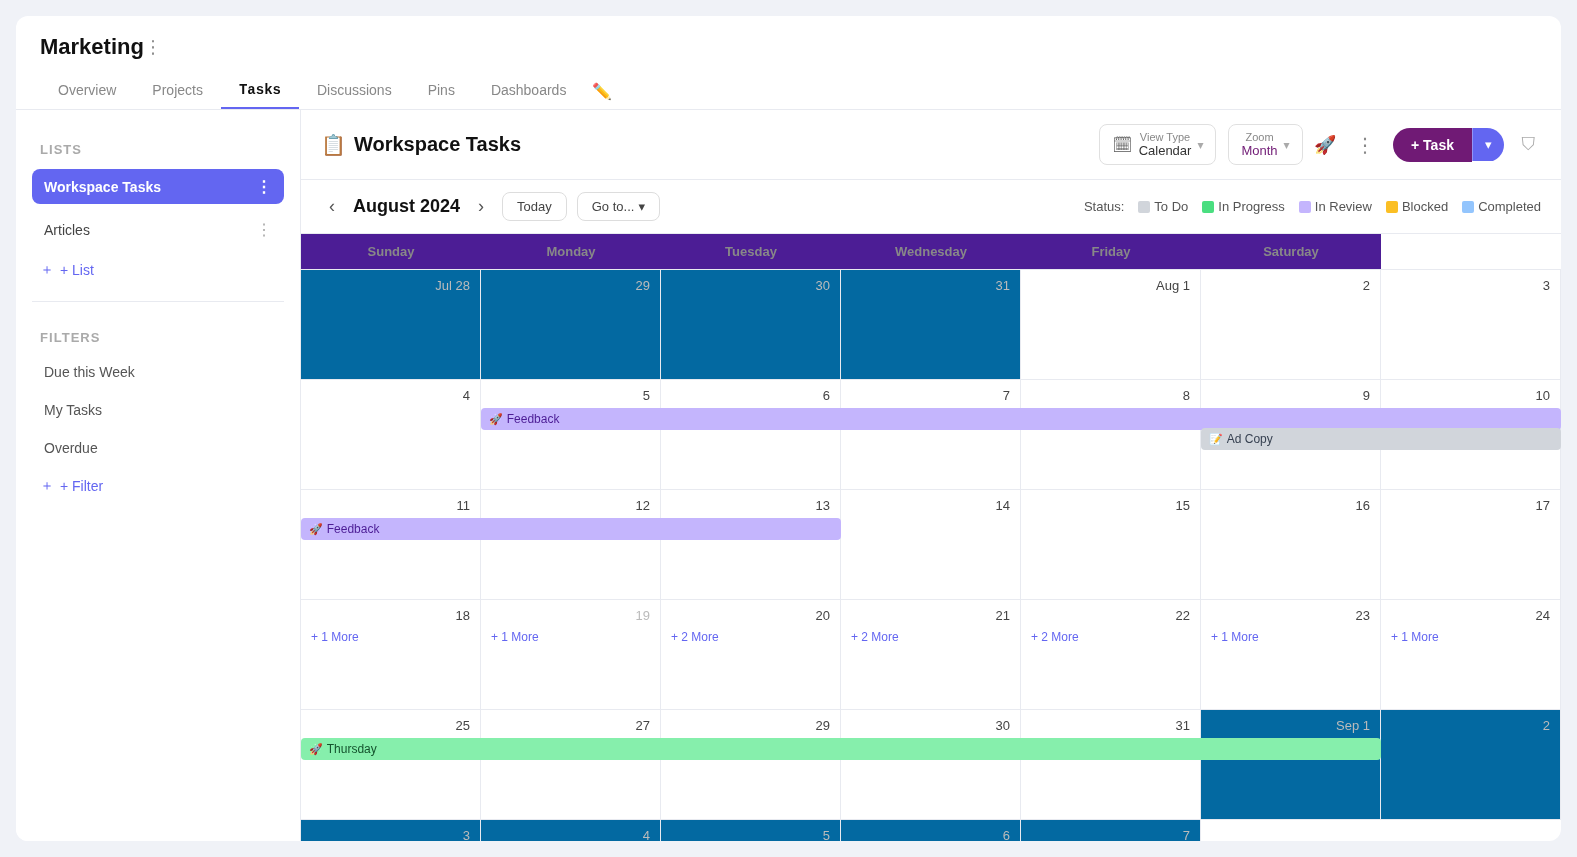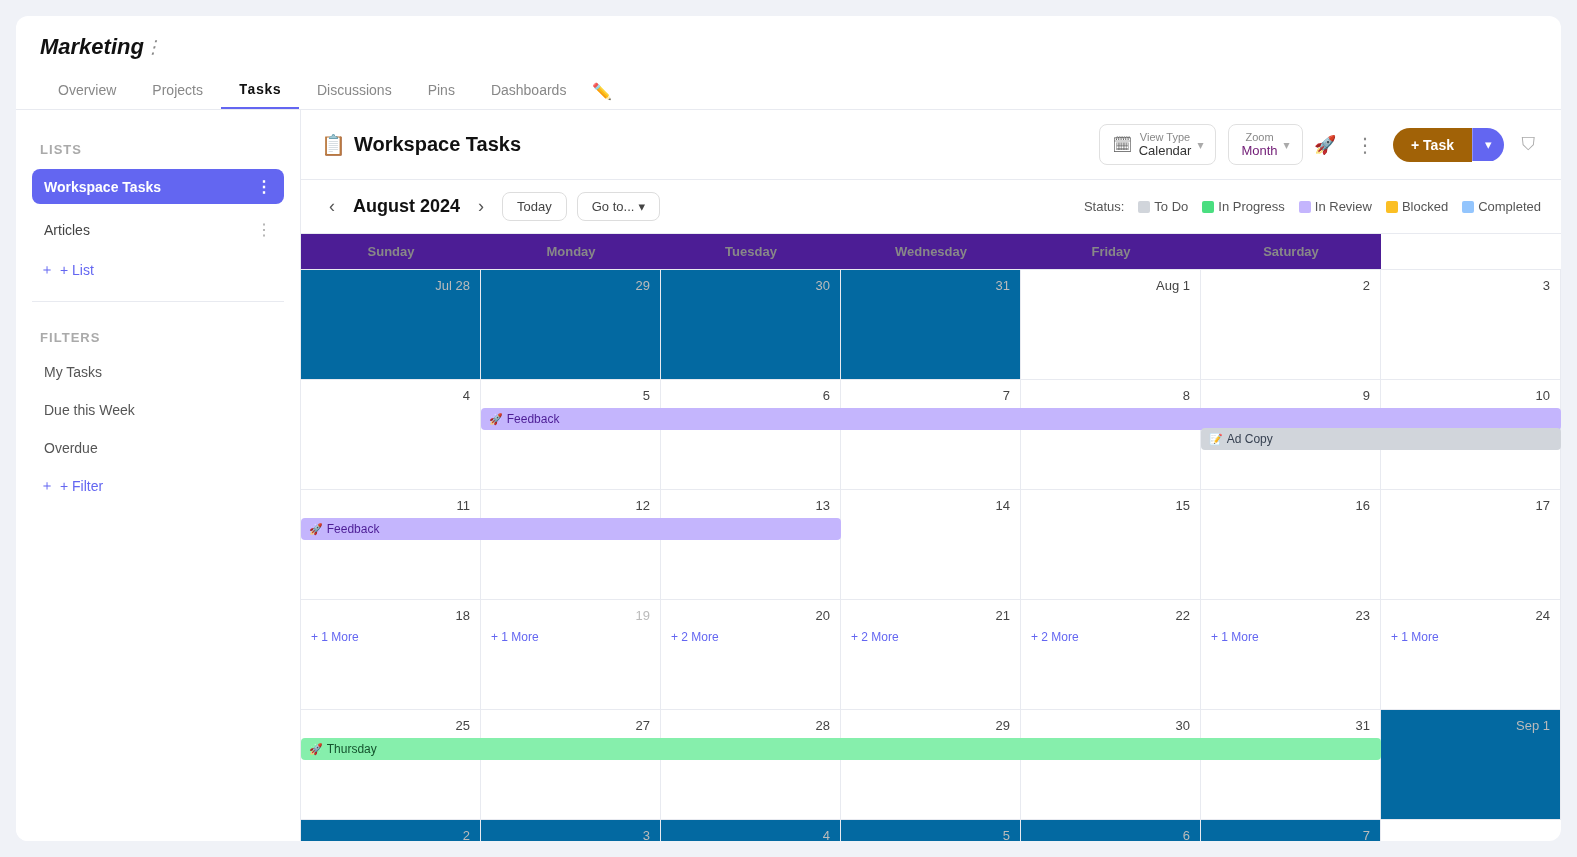"Marketing" .app-title { font-style: italic -> none }
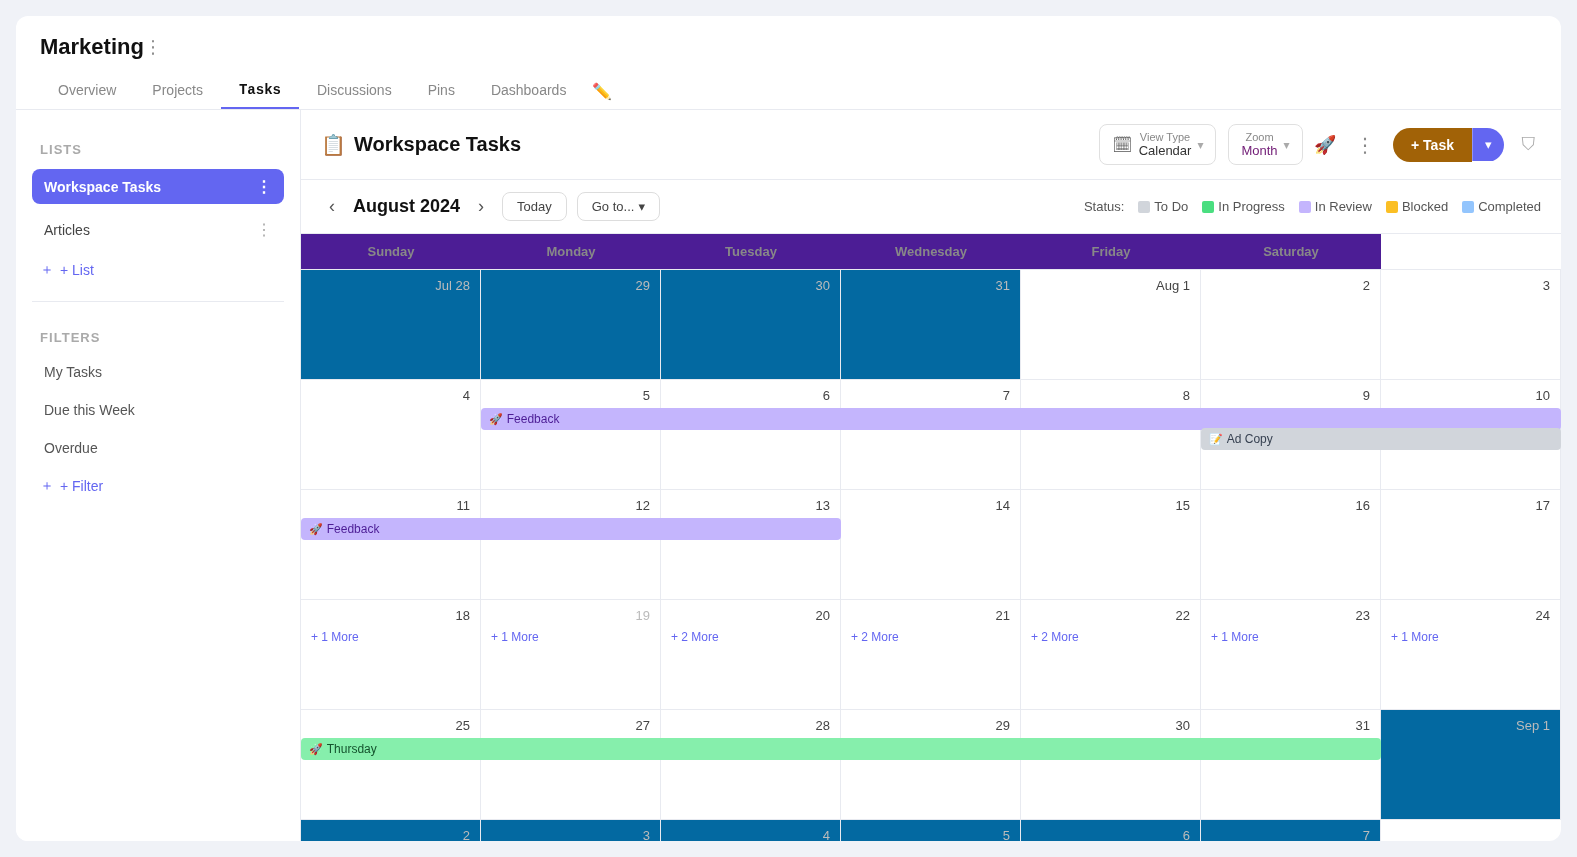"+ Task" .add-task-main { background: #a16207 -> #701a75 }
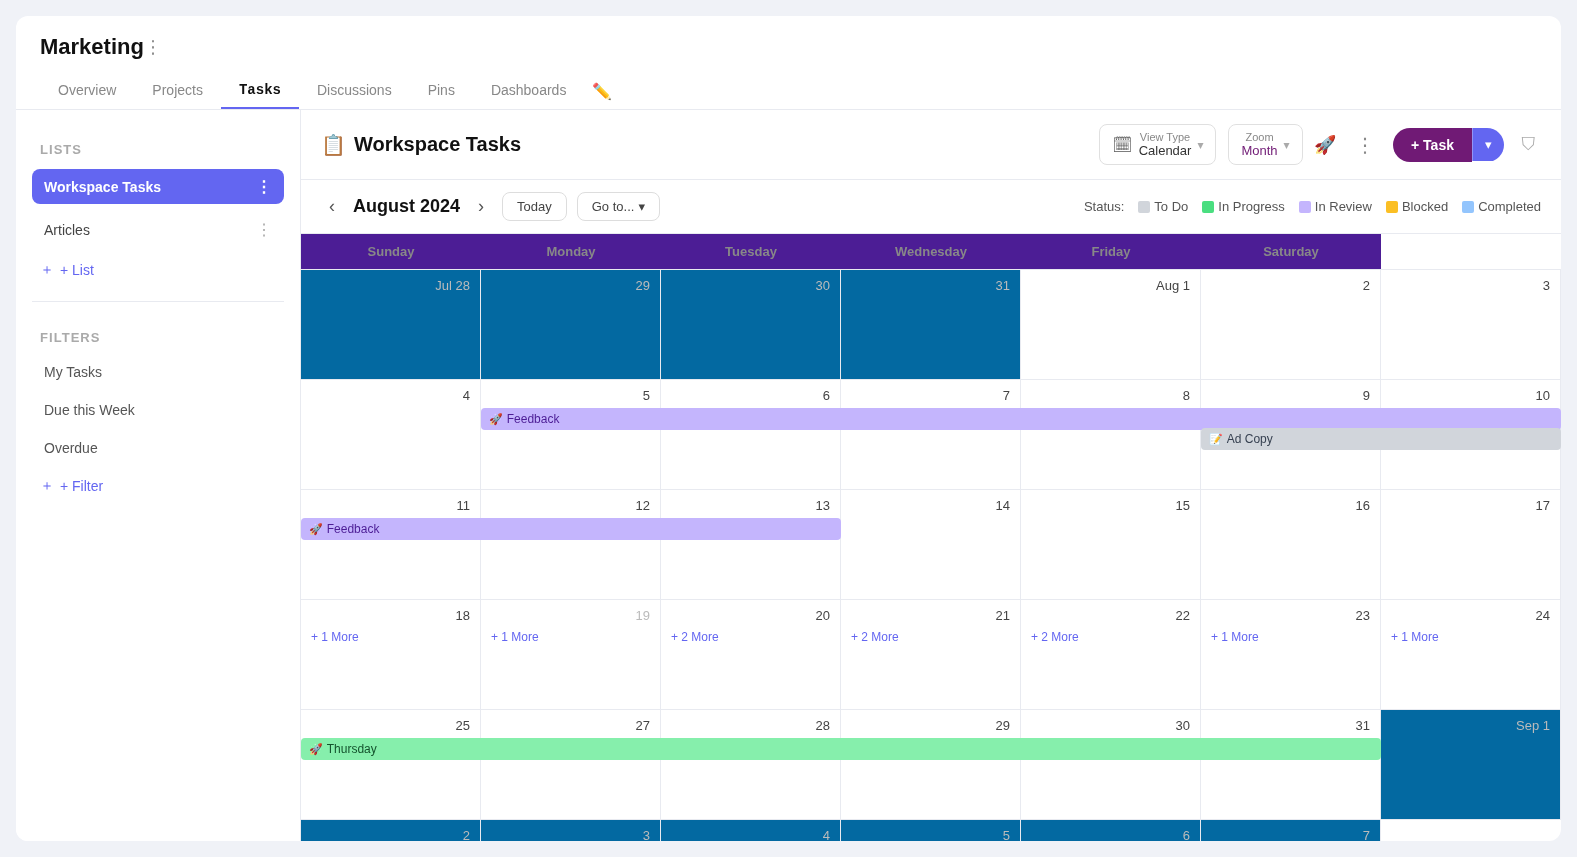"My Tasks" div.sidebar-link { order: before "Due this Week" -> after "Due this Week" }
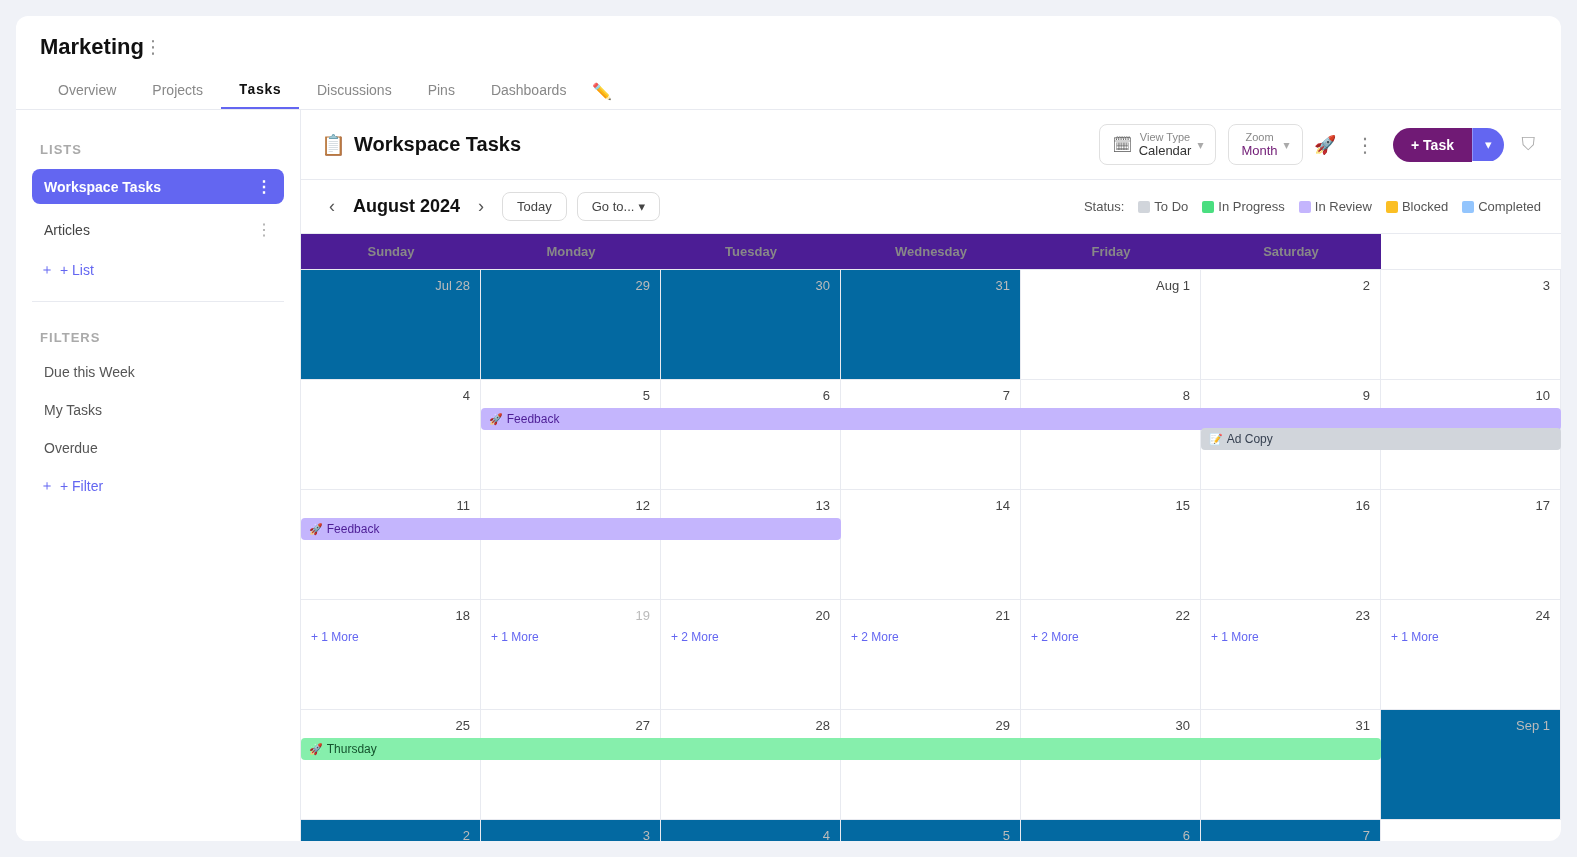"28" div.grid-cell { html: <div> <div>28</div> </div> -> none }
